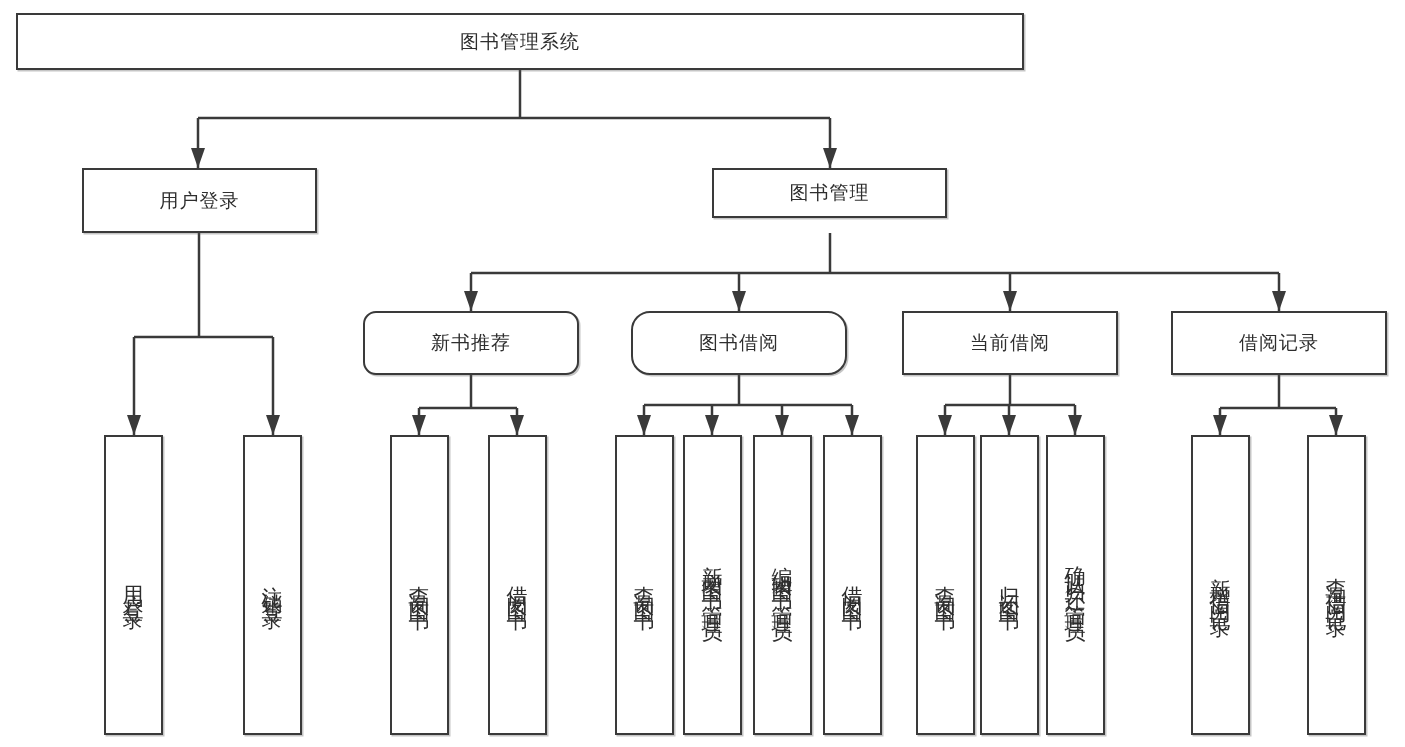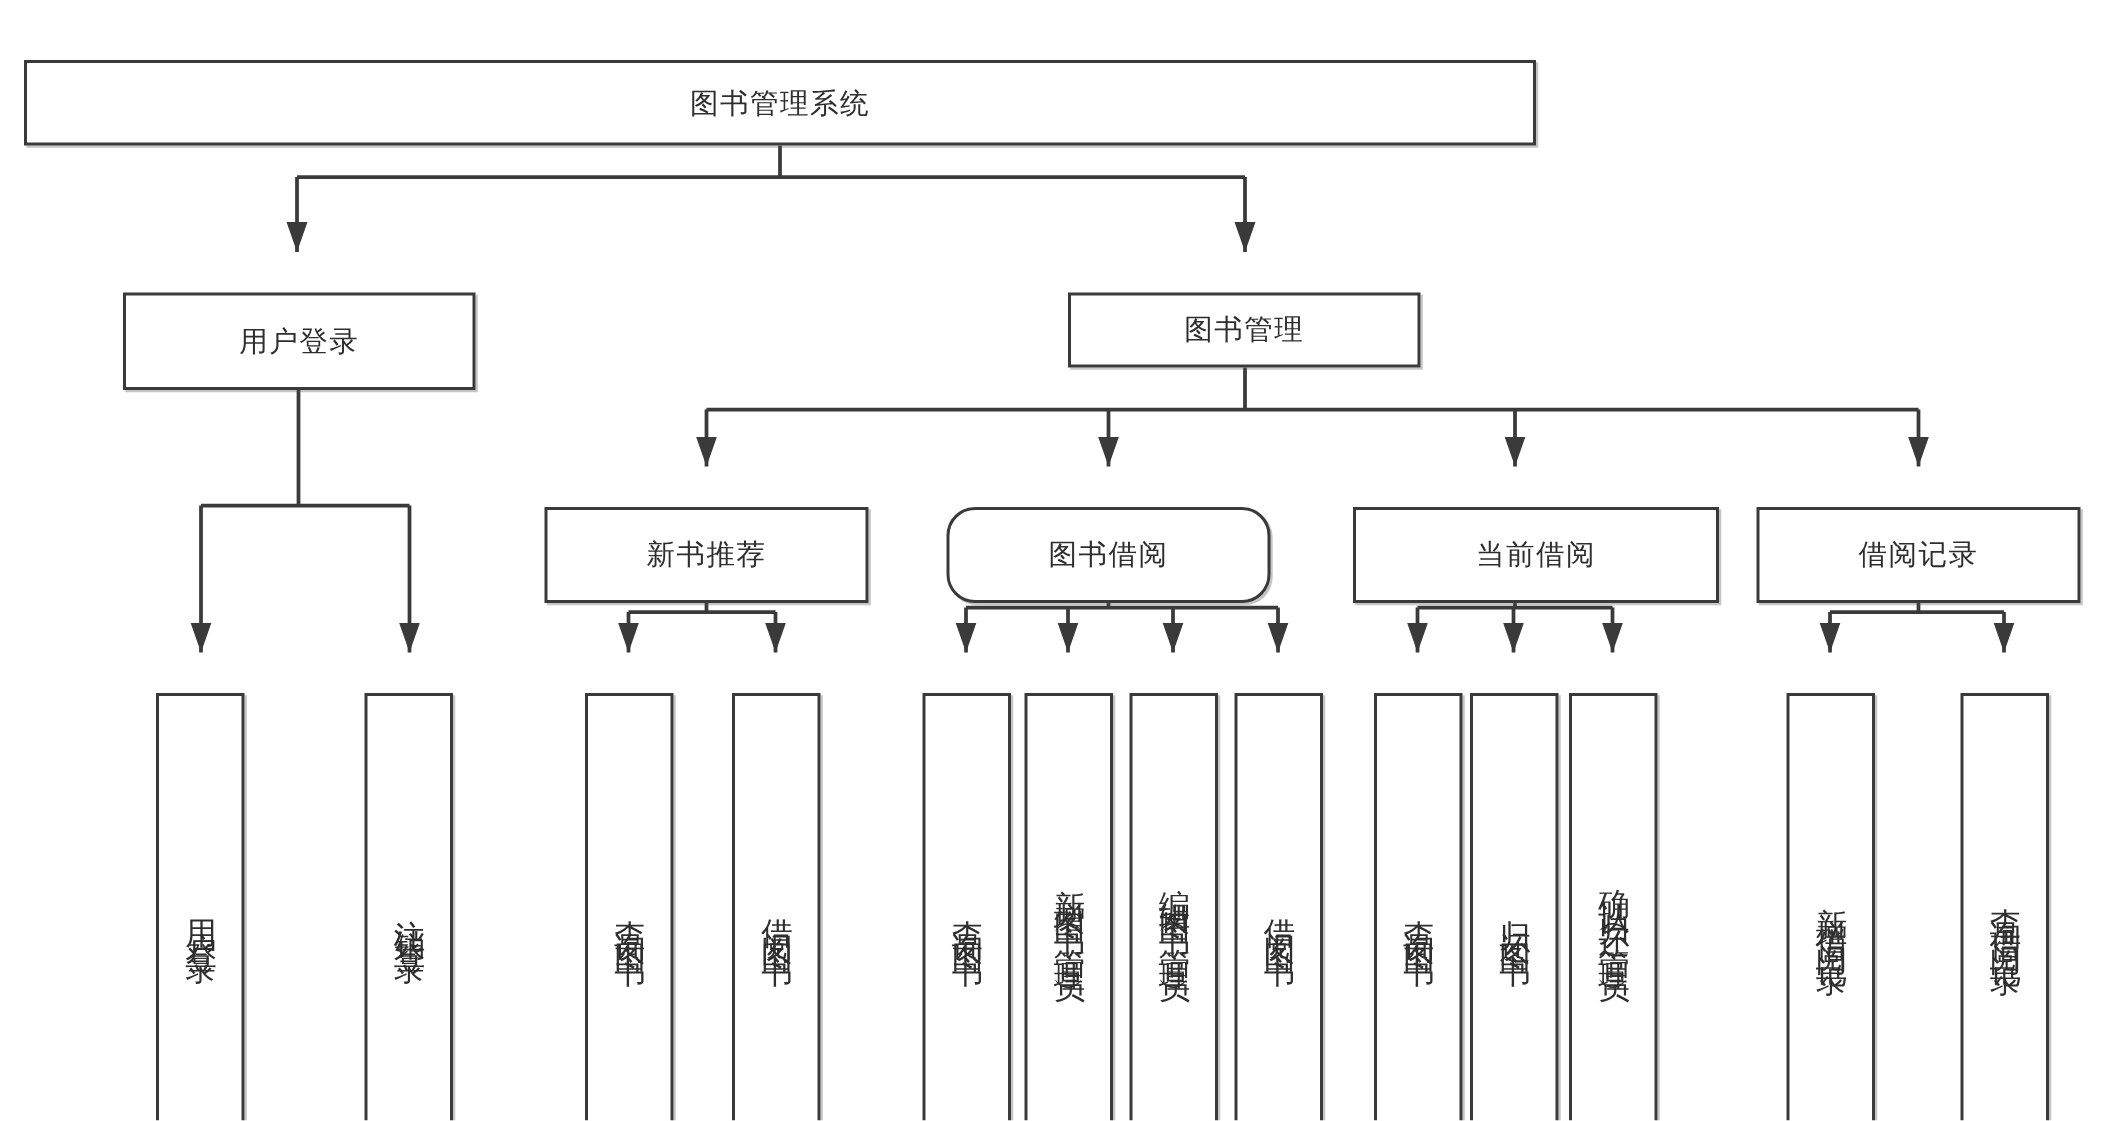"图书管理系统" .box { margin-top: 27px -> none }
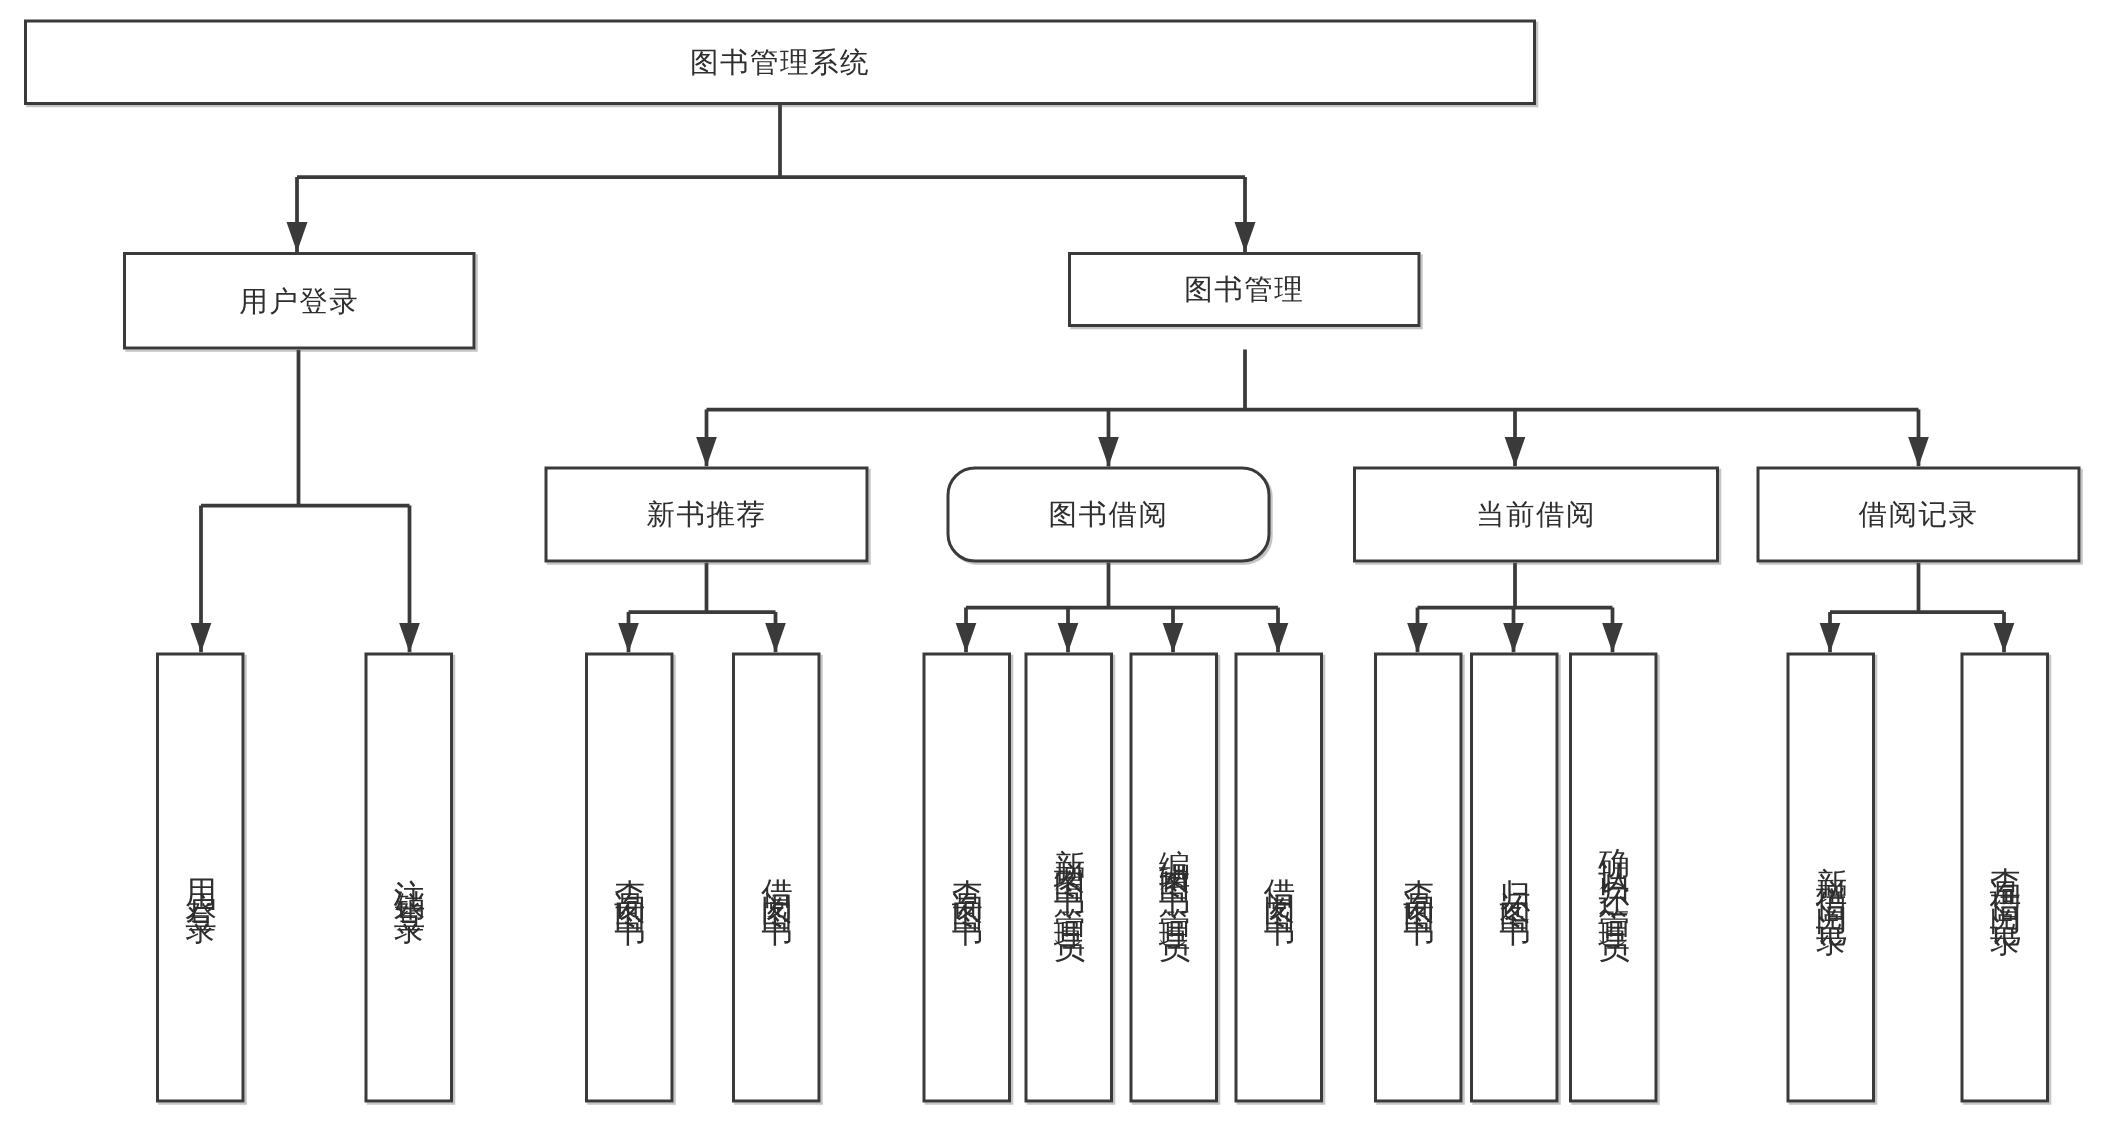"新书推荐" div.box { border-radius: none -> 13px }
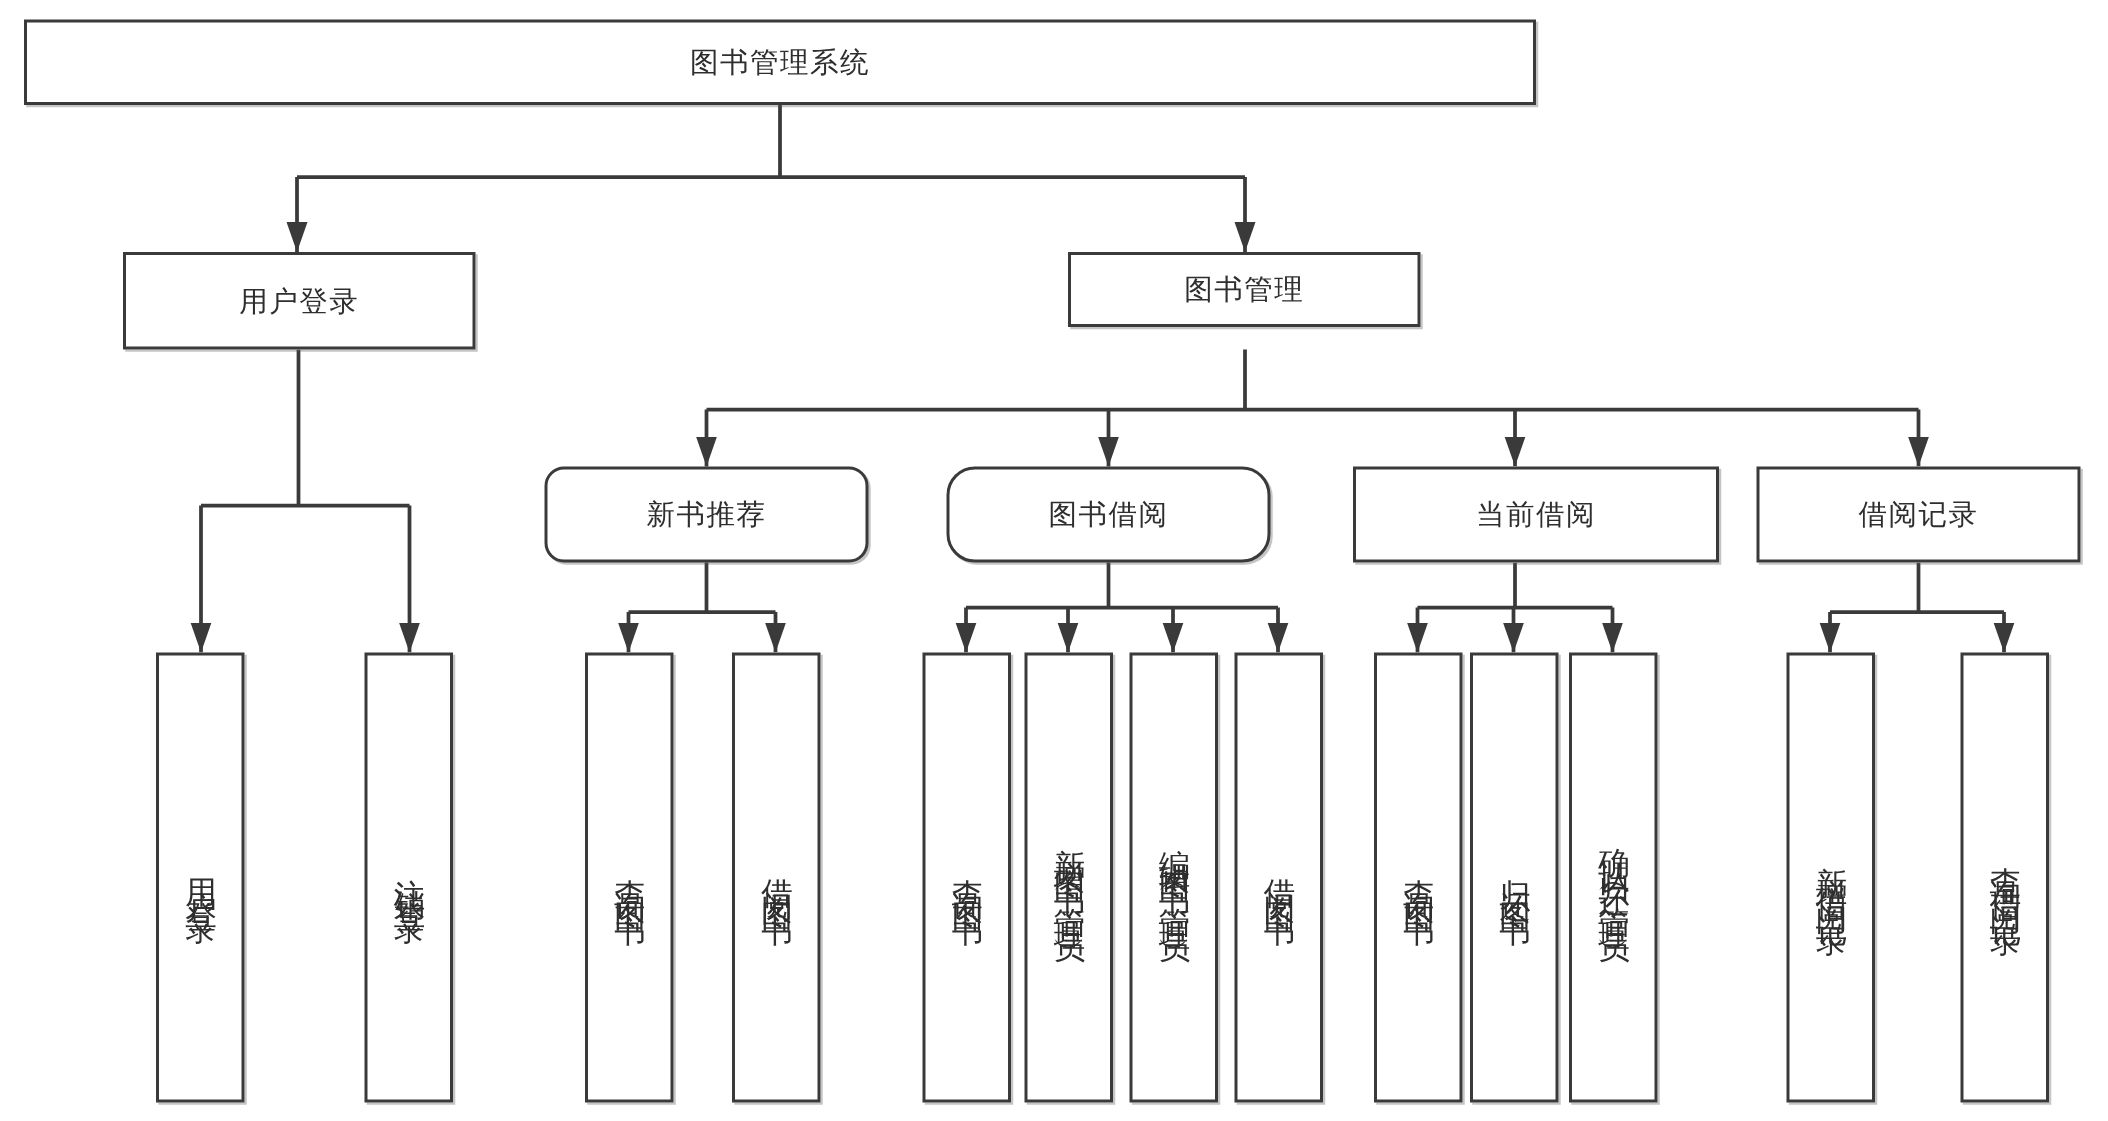"当前借阅" div.box { width: 244px -> 216px }
